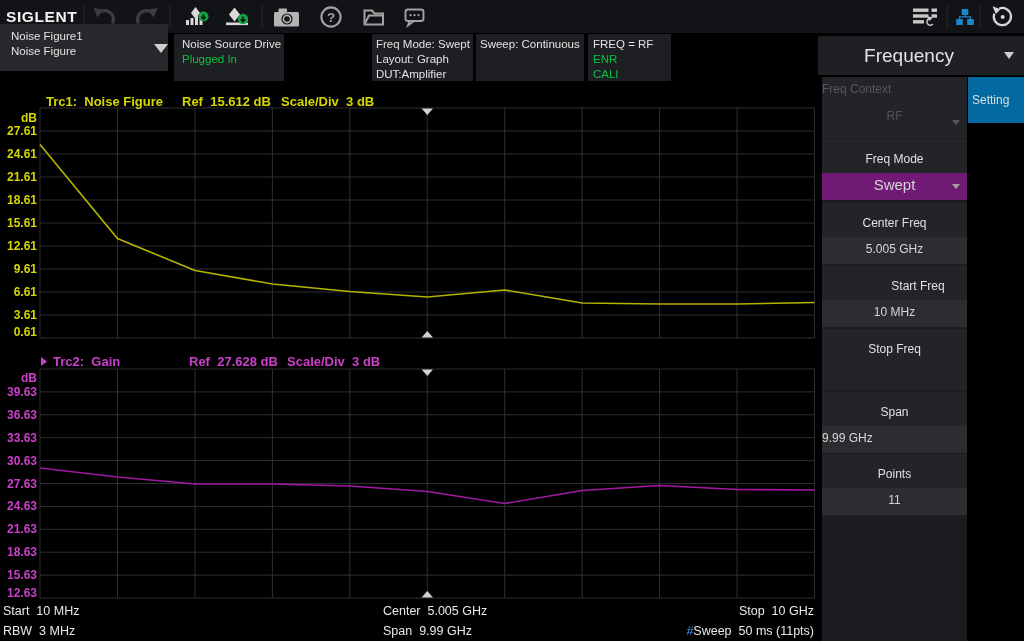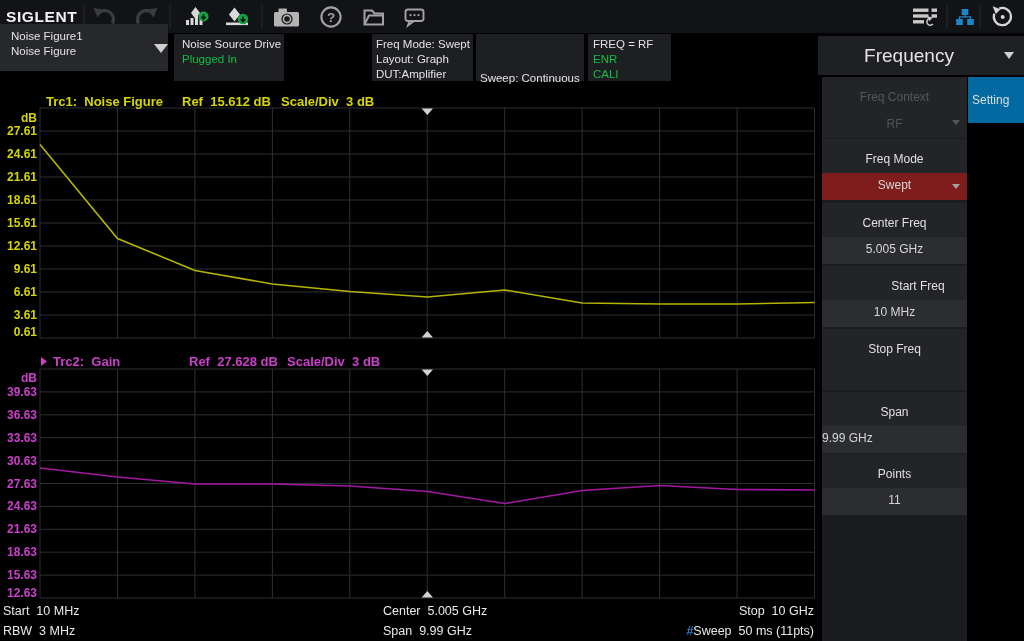"Sweep: Continuous" div { margin-top: 34px -> none }
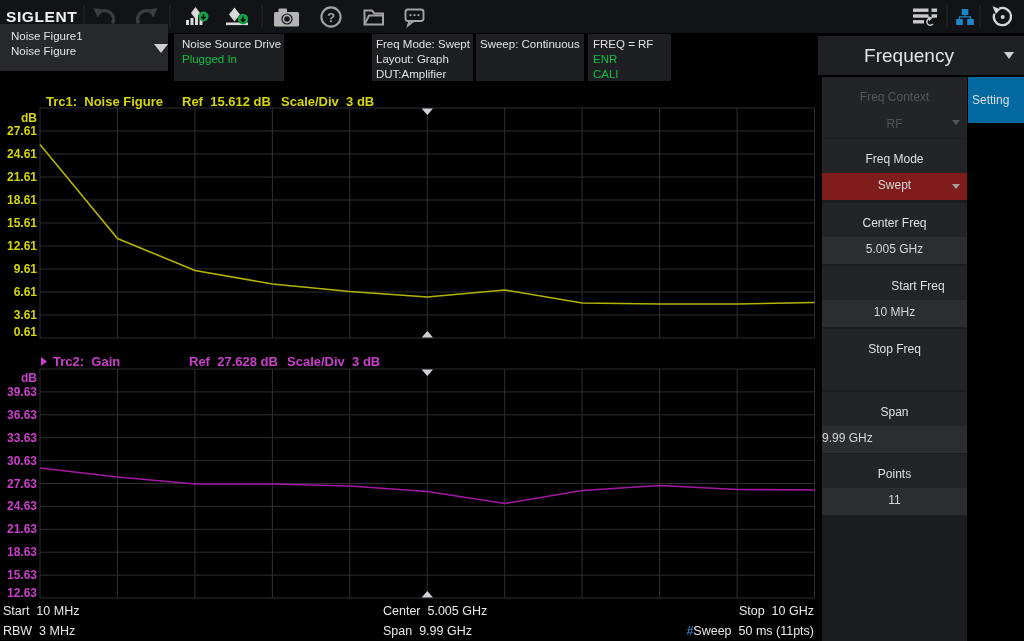"Freq Context" div { padding-top: 13px -> 5px; text-align: center -> left }
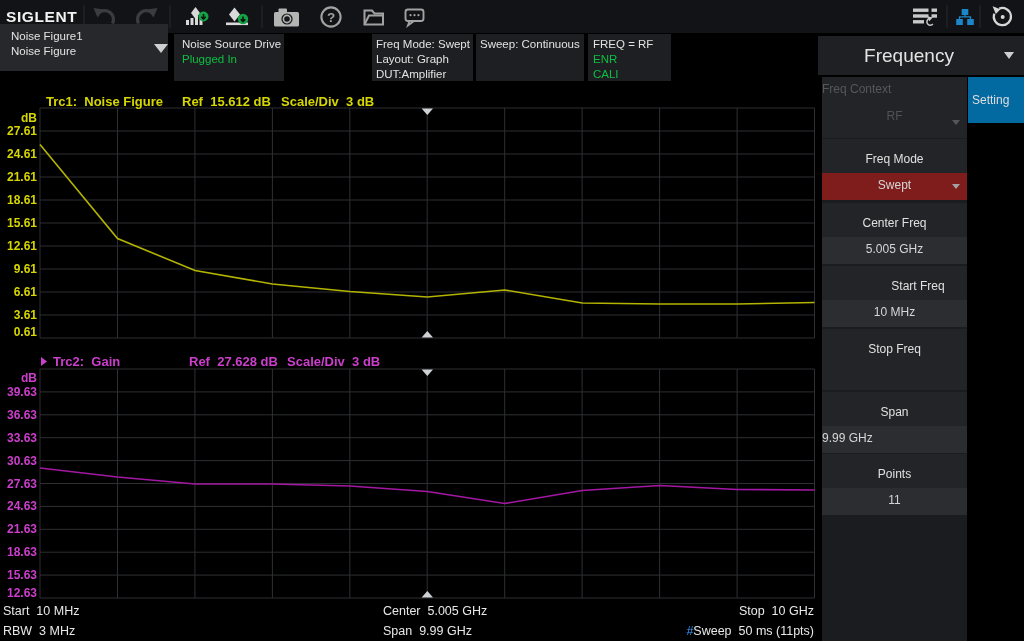"Swept" div { background: #7f1d1d -> #701a75; font-size: 12px -> 15px }
